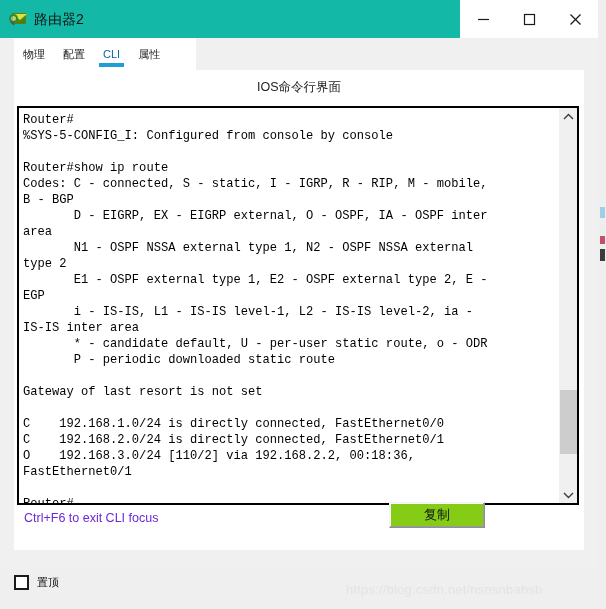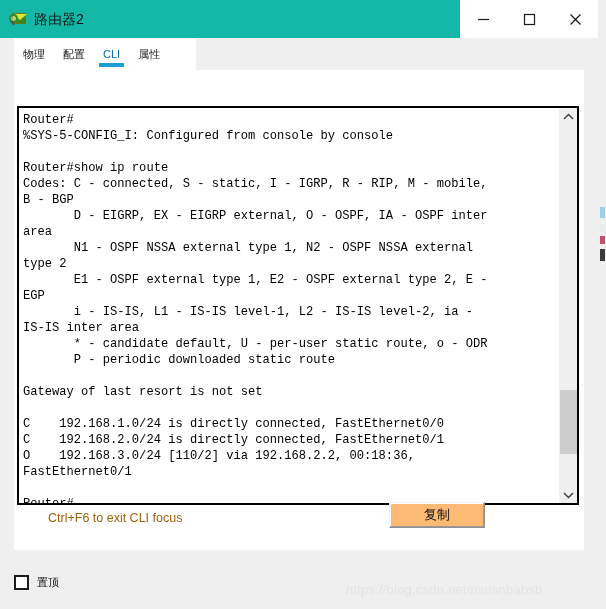"IOS命令行界面" div { html: none -> <div>IOS命令行界面</div> }
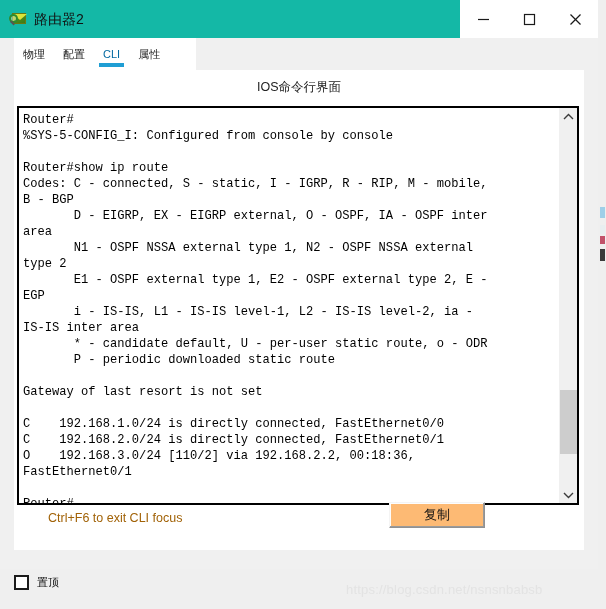"Ctrl+F6 to exit CLI focus" #hint { color: #a16207 -> #6d28d9; left: 34px -> 10px }
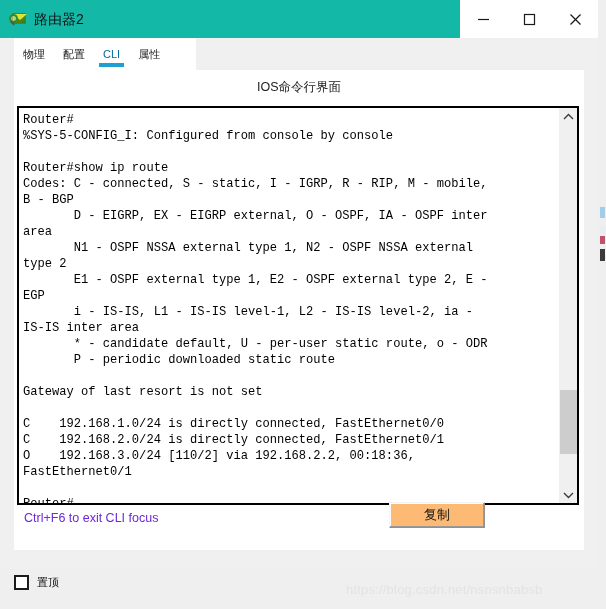"复制" .gbtn { background: #fdba74 -> #84cc16 }
